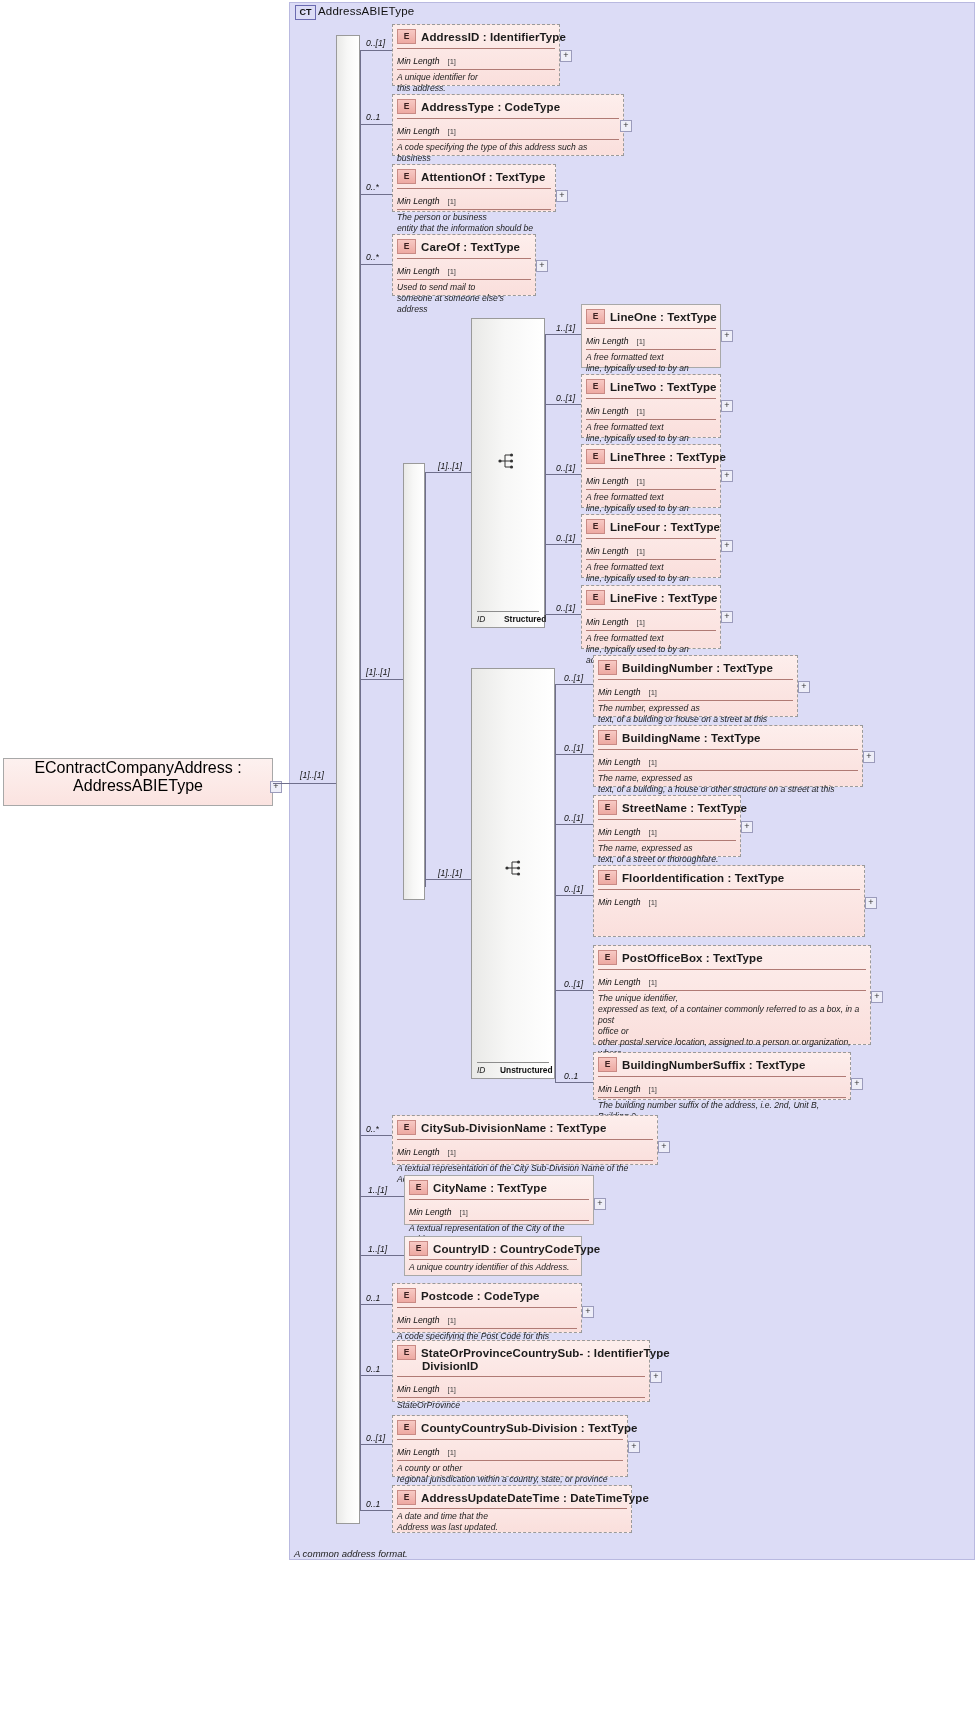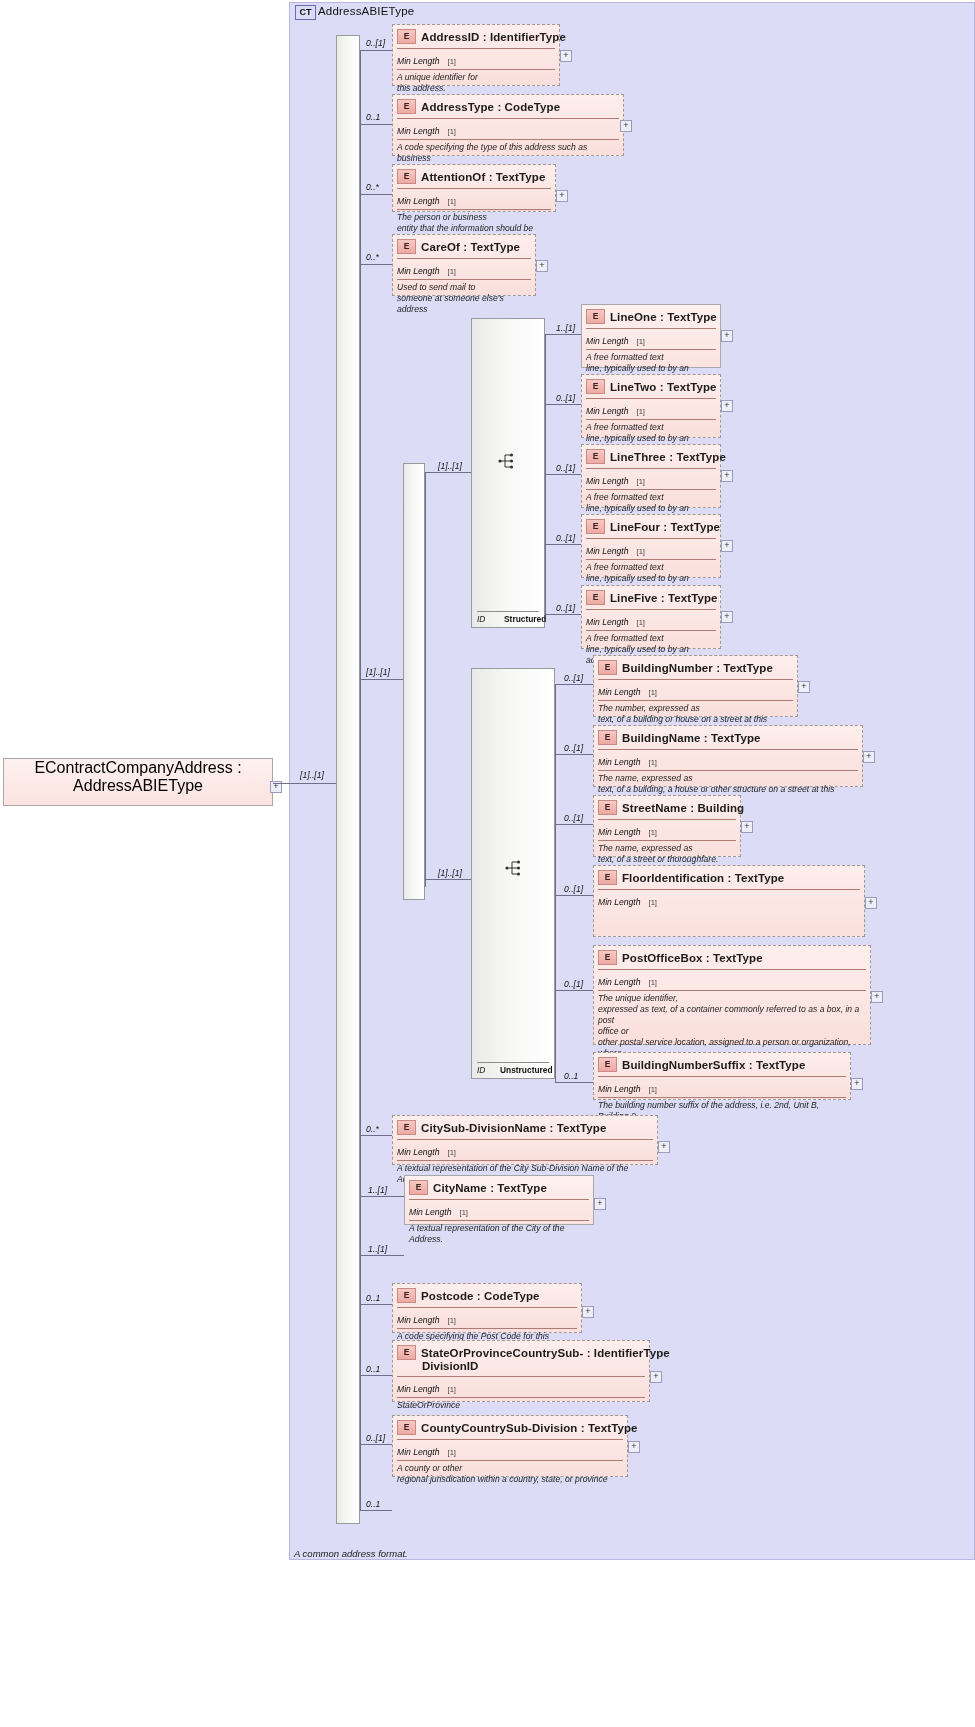"StreetName : Building" span.nm { text: Building -> TextType }
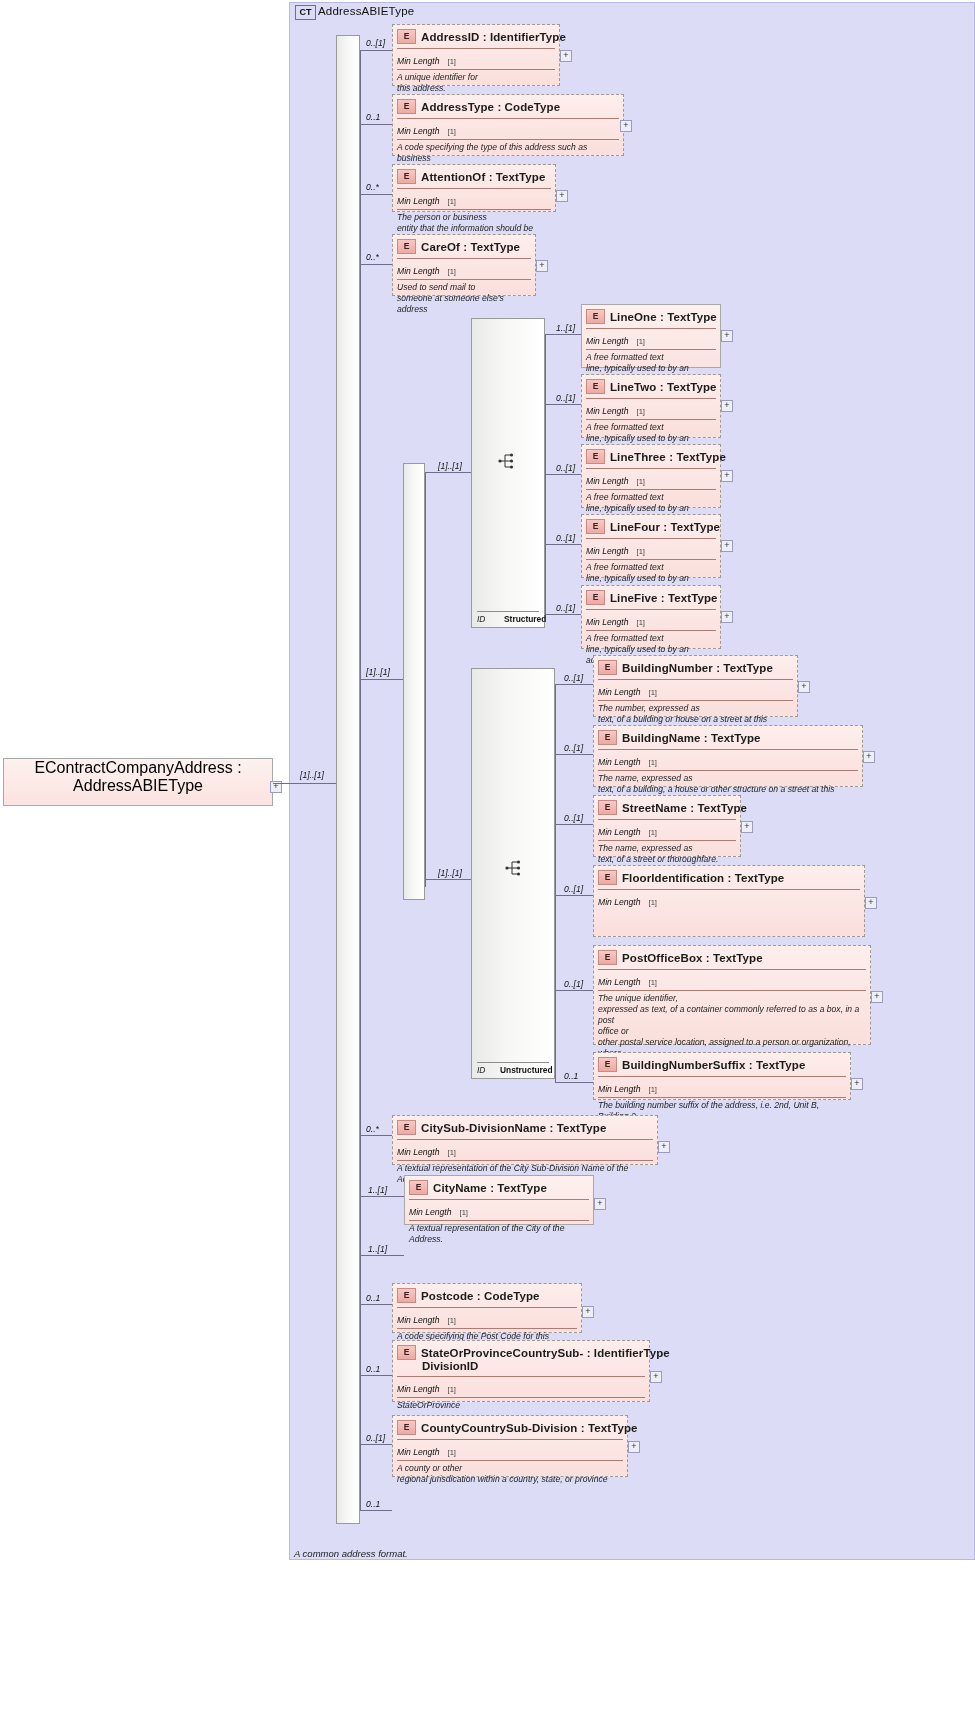"E CountryID : CountryCodeType" div.node { html: none -> <div> <div> <span>E</span><span>CountryID : CountryCodeType</span> </div> <div>A unique country identifier of this Address.</div> </div> }
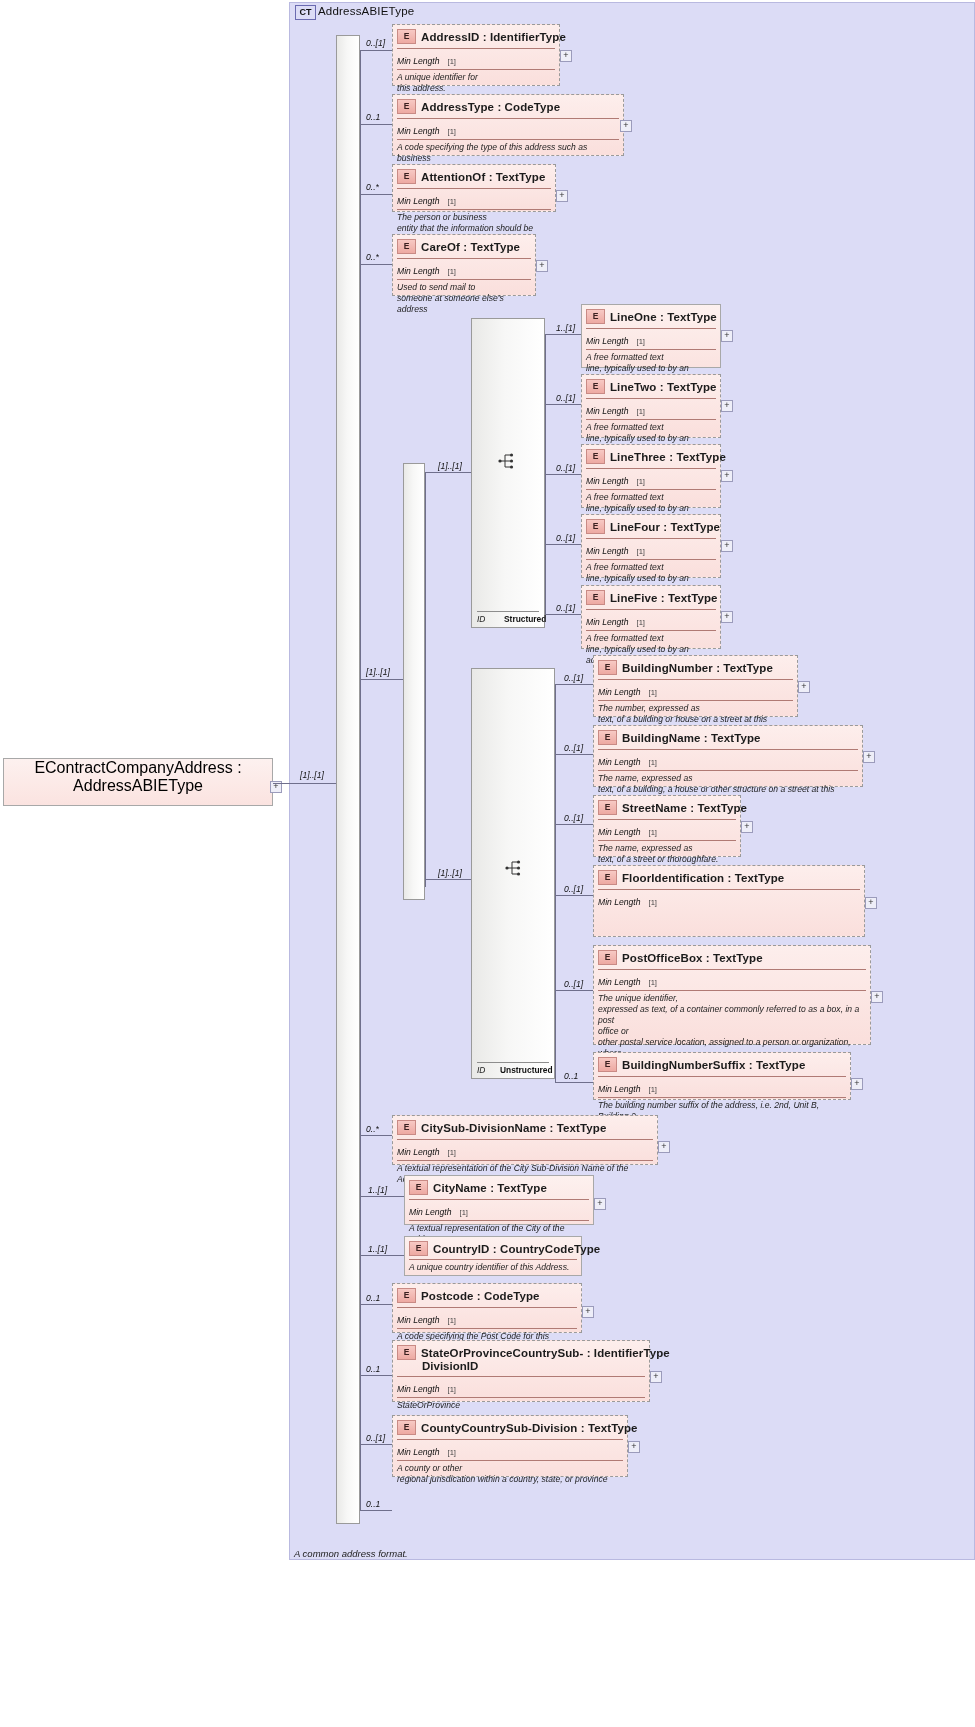"E AddressUpdateDateTime : DateTimeType" div.node { html: none -> <div> <div> <span>E</span><span>AddressUpdateDateTime : DateTimeType</span> </div> <div>A date and time that the Address was last updated.</div> </div> }
